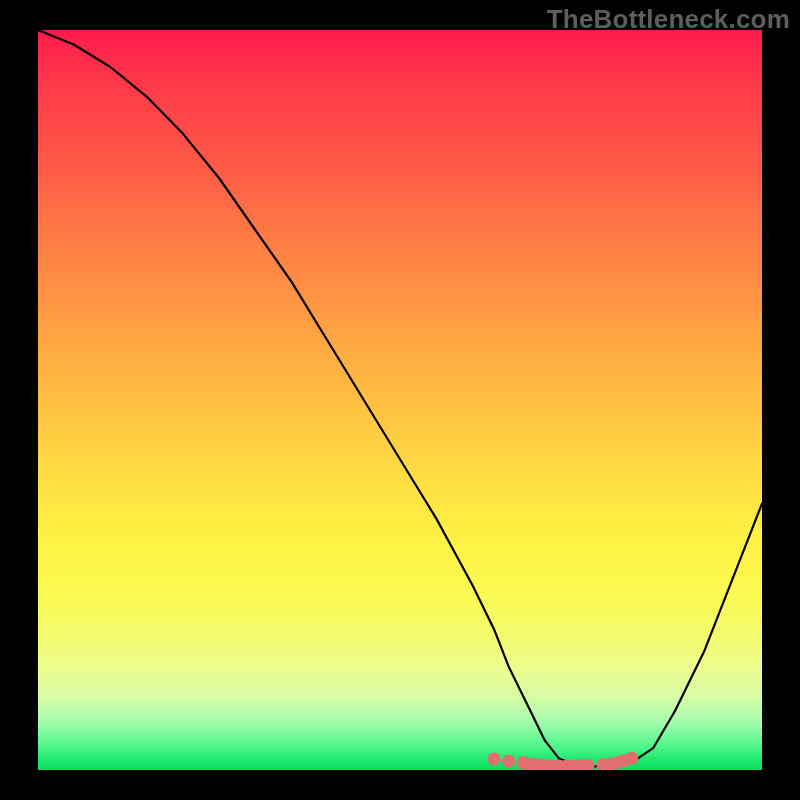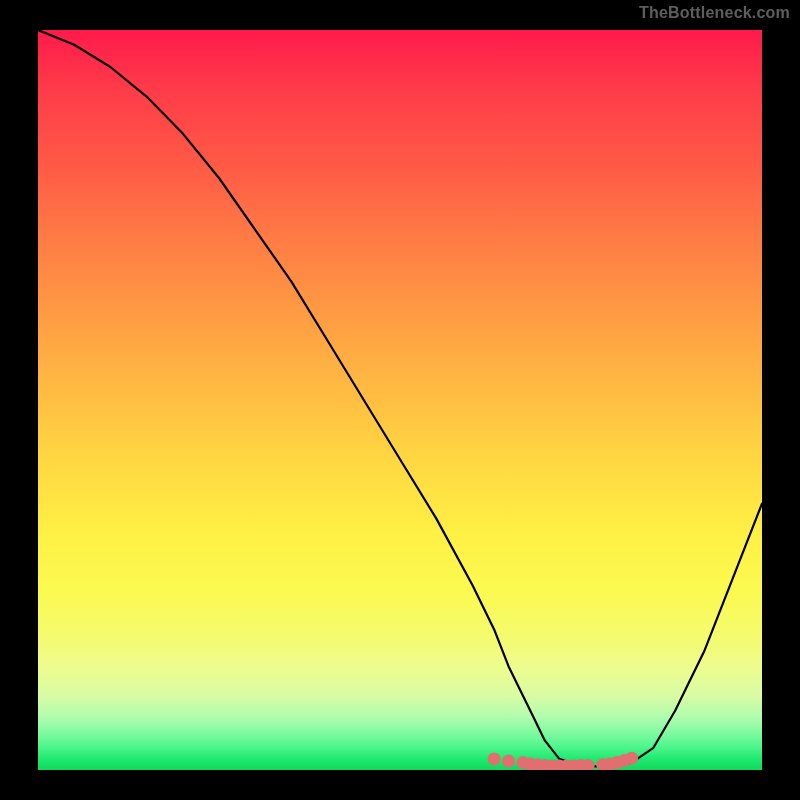"TheBottleneck.com" .watermark { font-size: 16px -> 26px }
